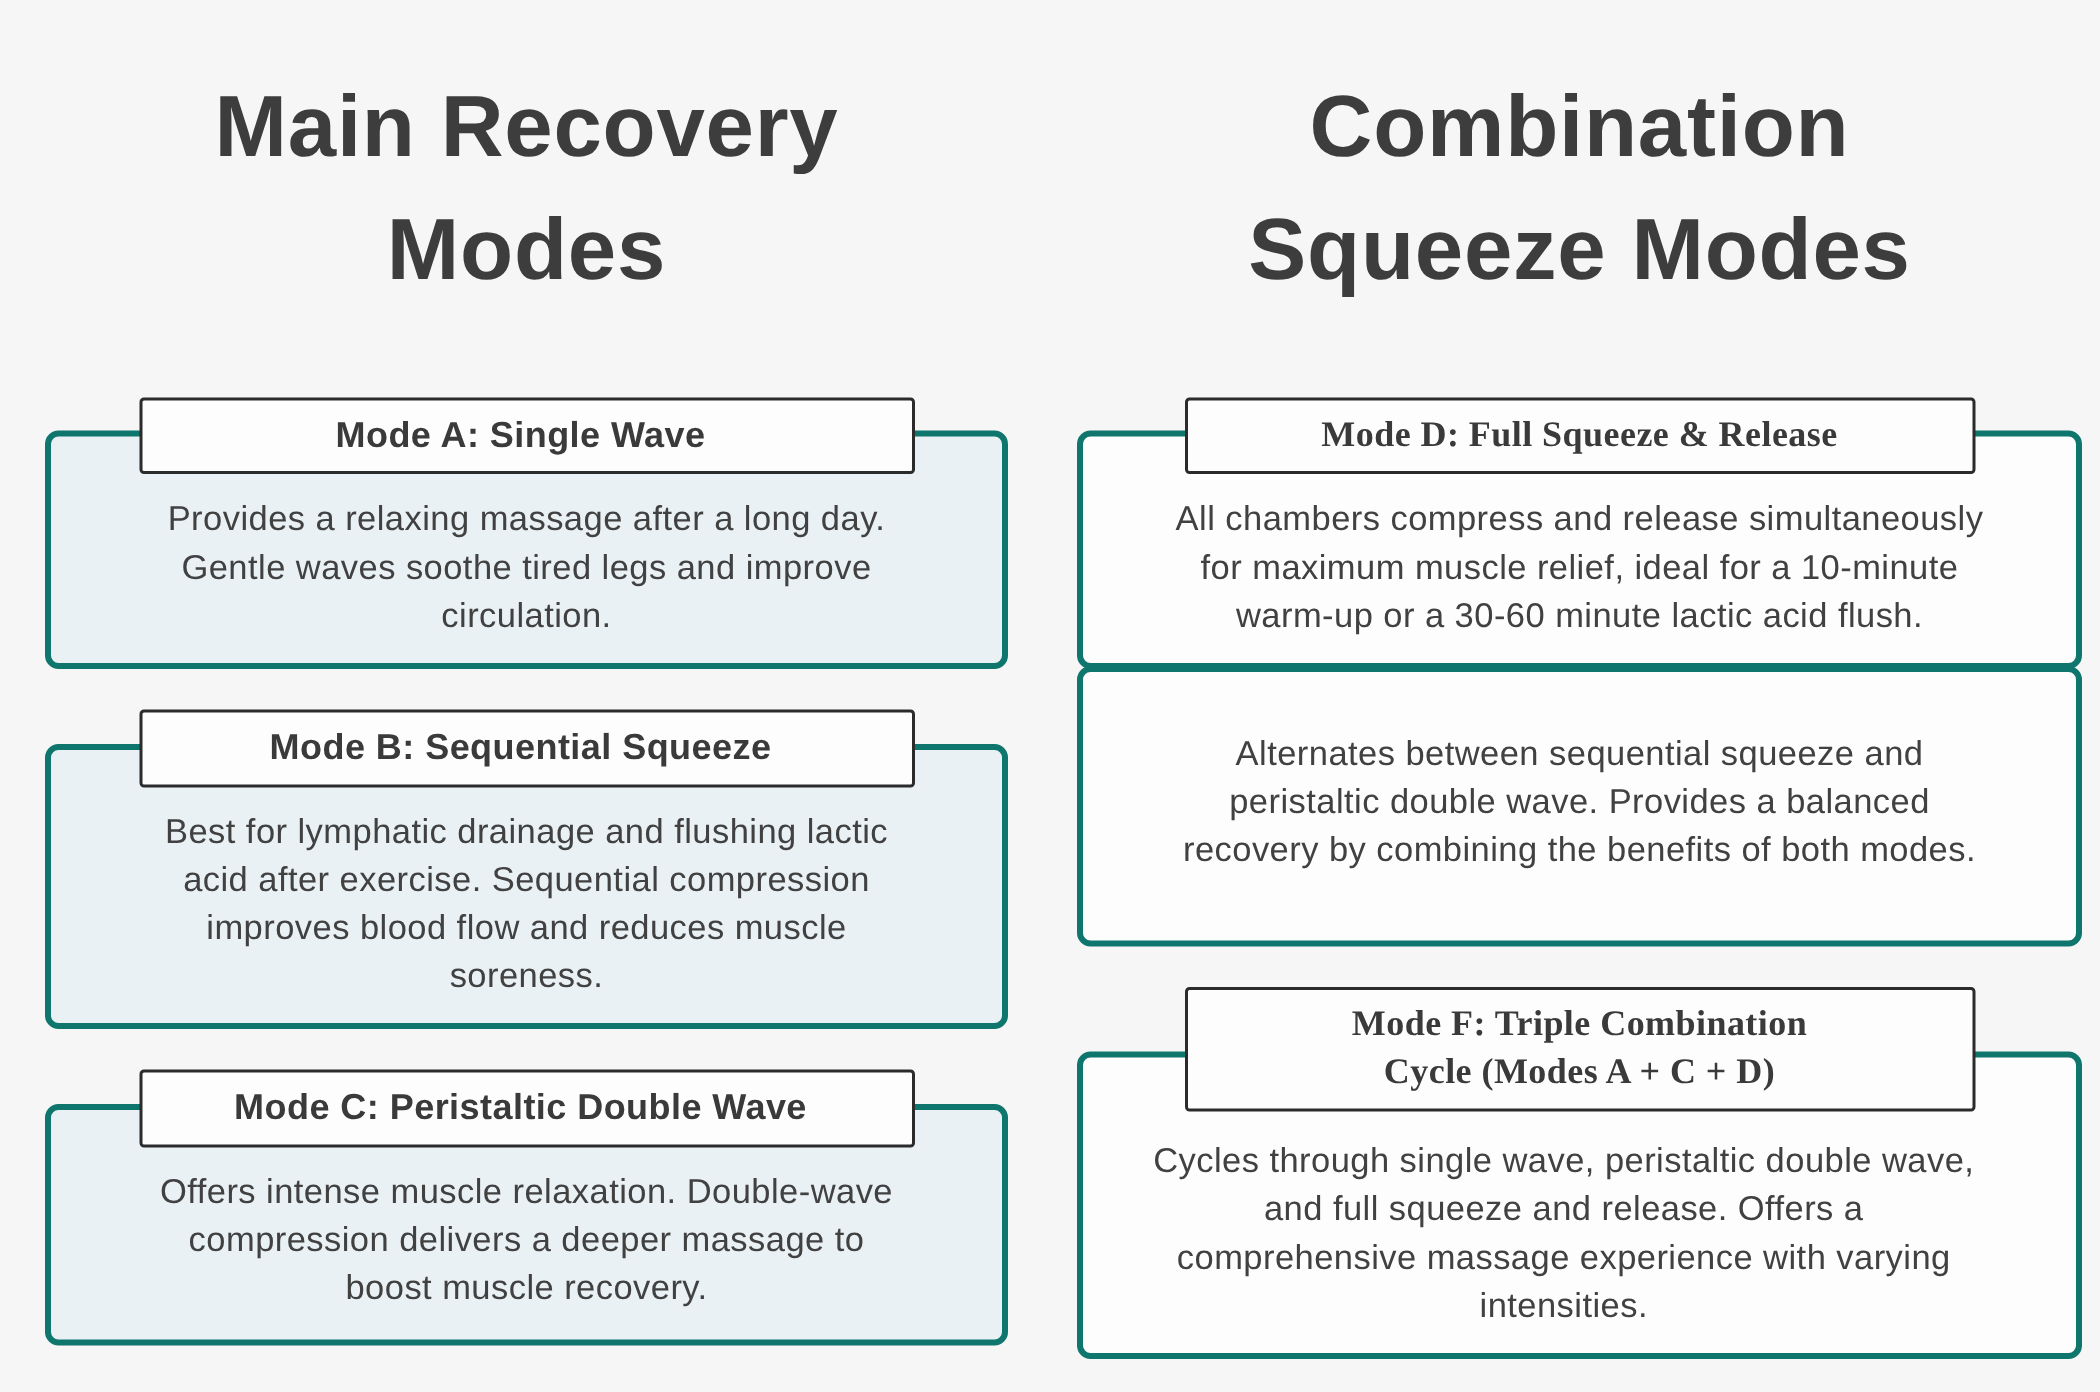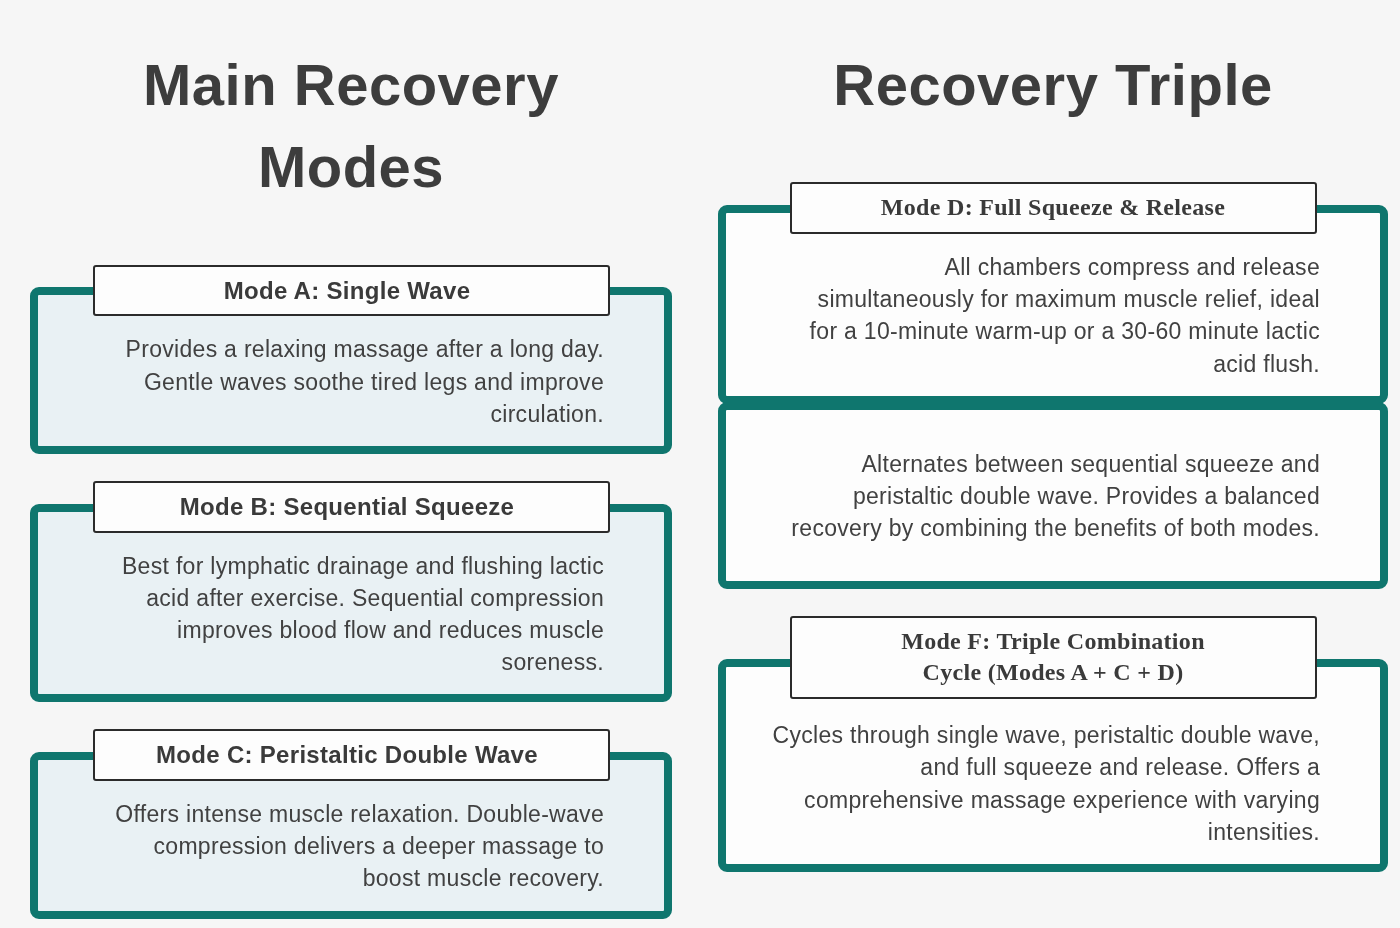"Combination" span { html: none -> <span>Combination</span> }
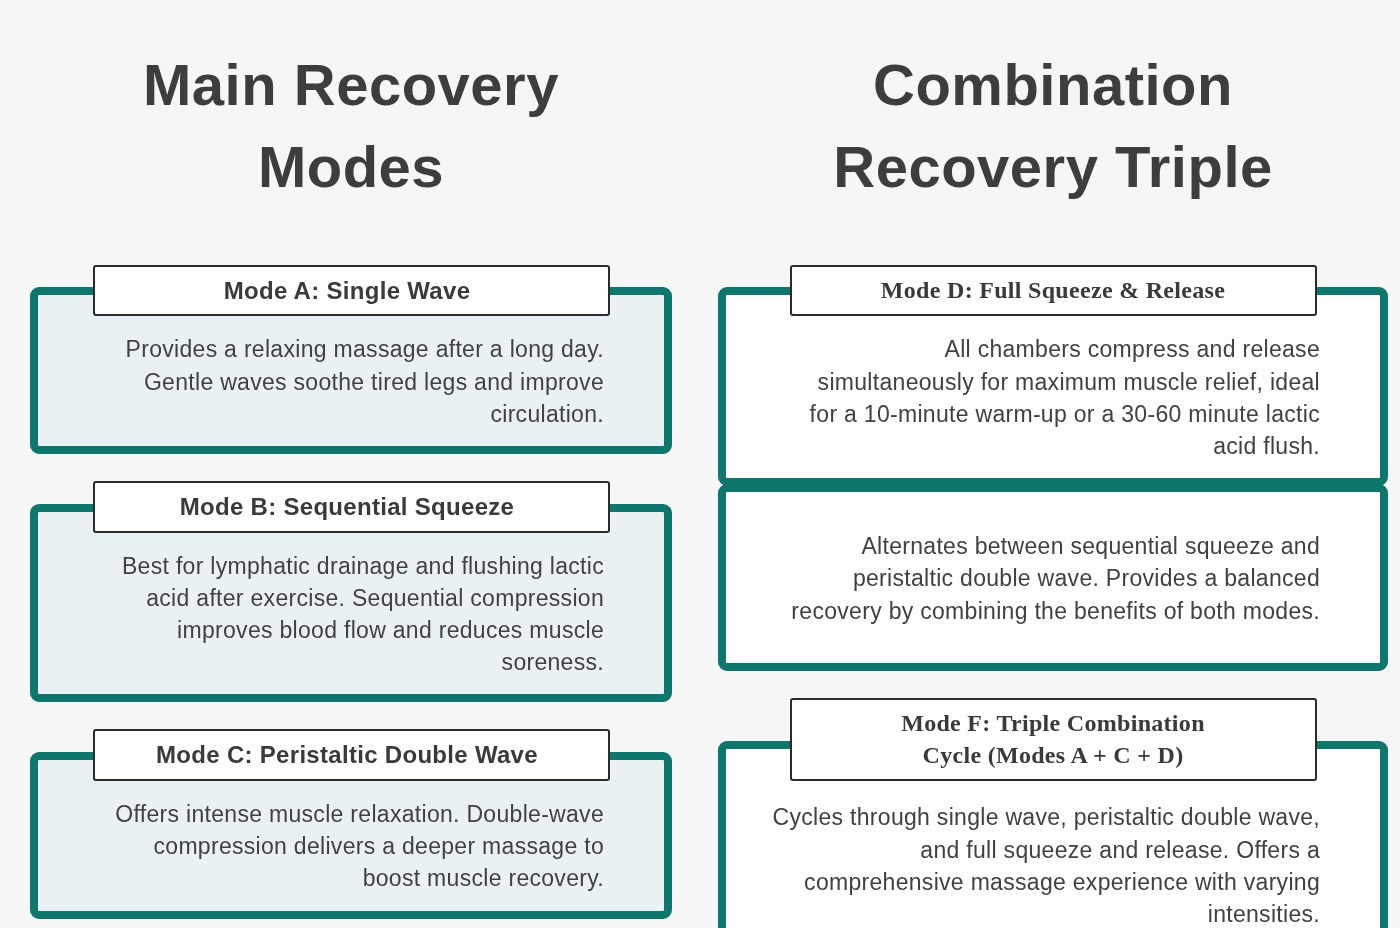"Recovery Triple" span { text: Recovery Triple -> Squeeze Modes }
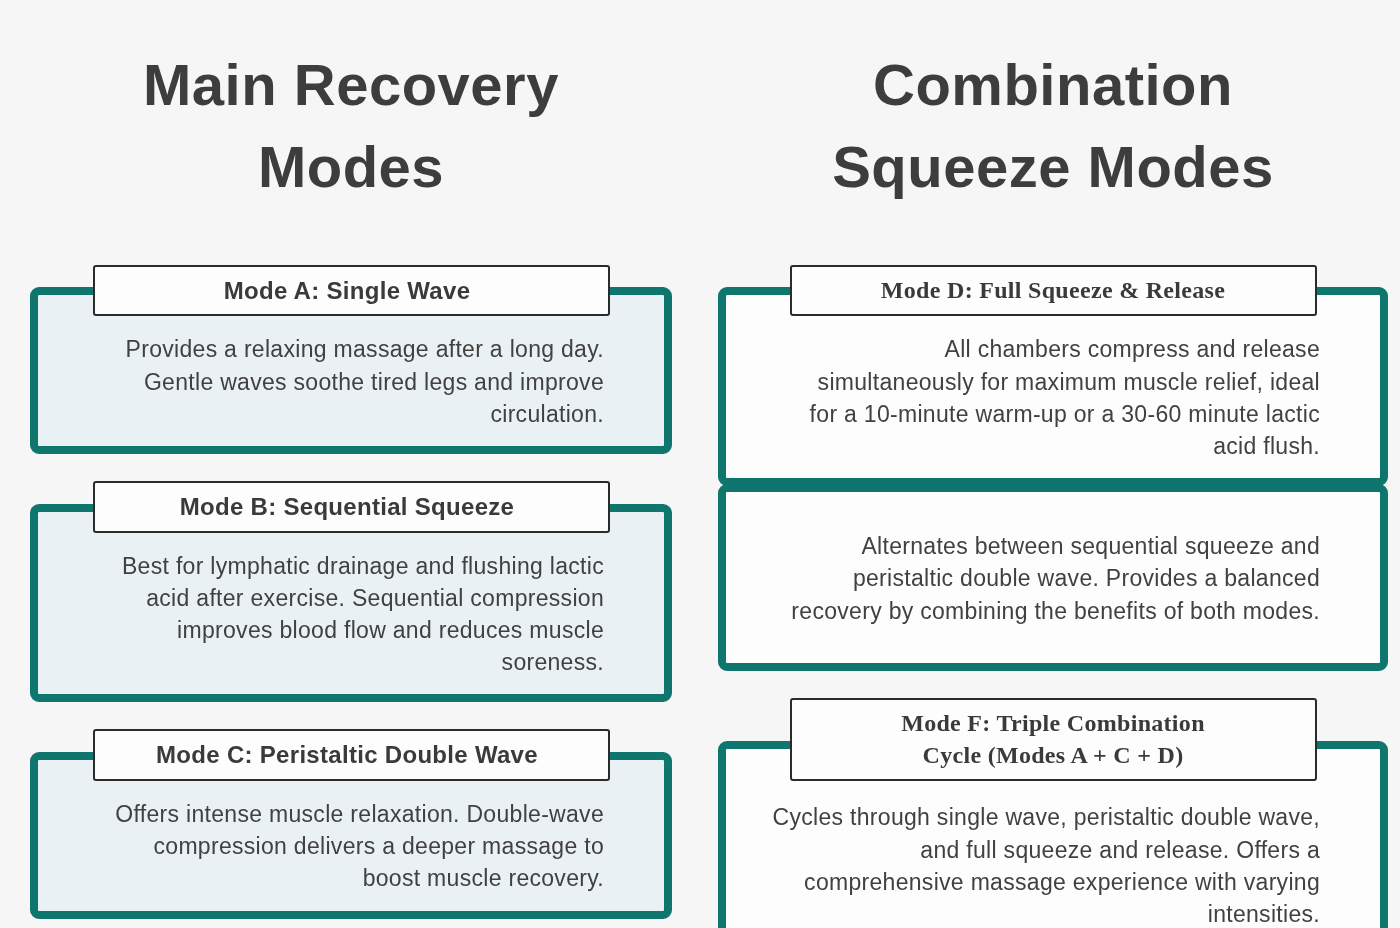"Provides a relaxing massage after" .card-body { border: 8px solid #0f766e -> 4px solid #0f766e; text-align: right -> center }
